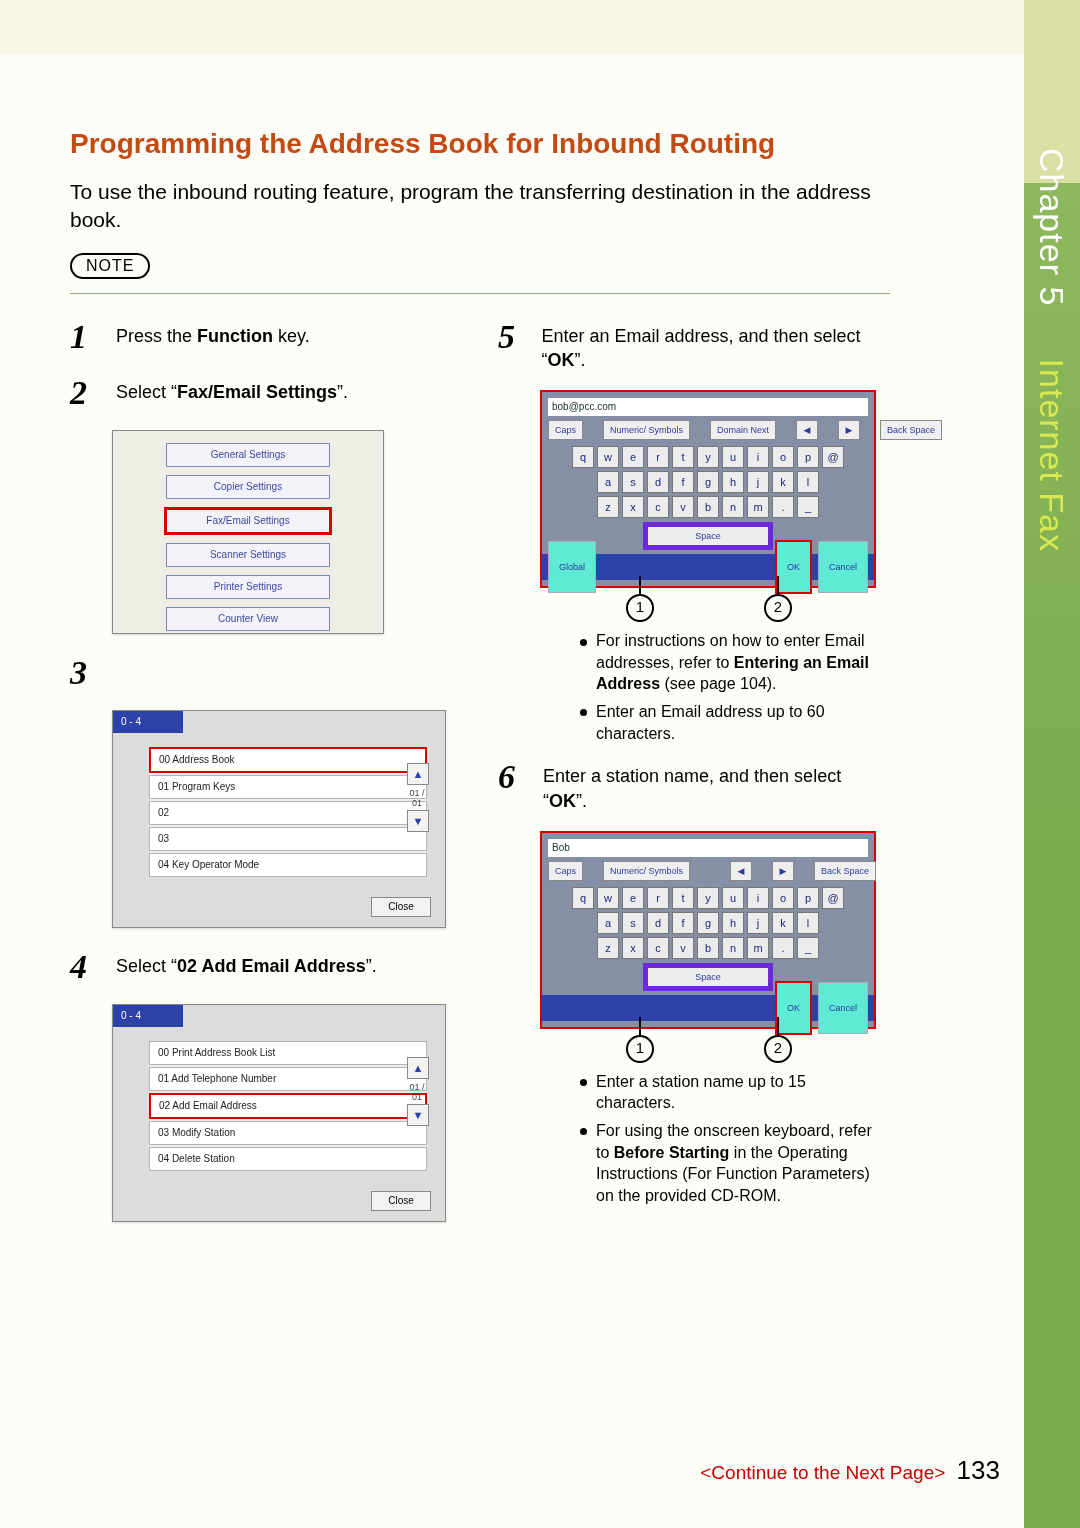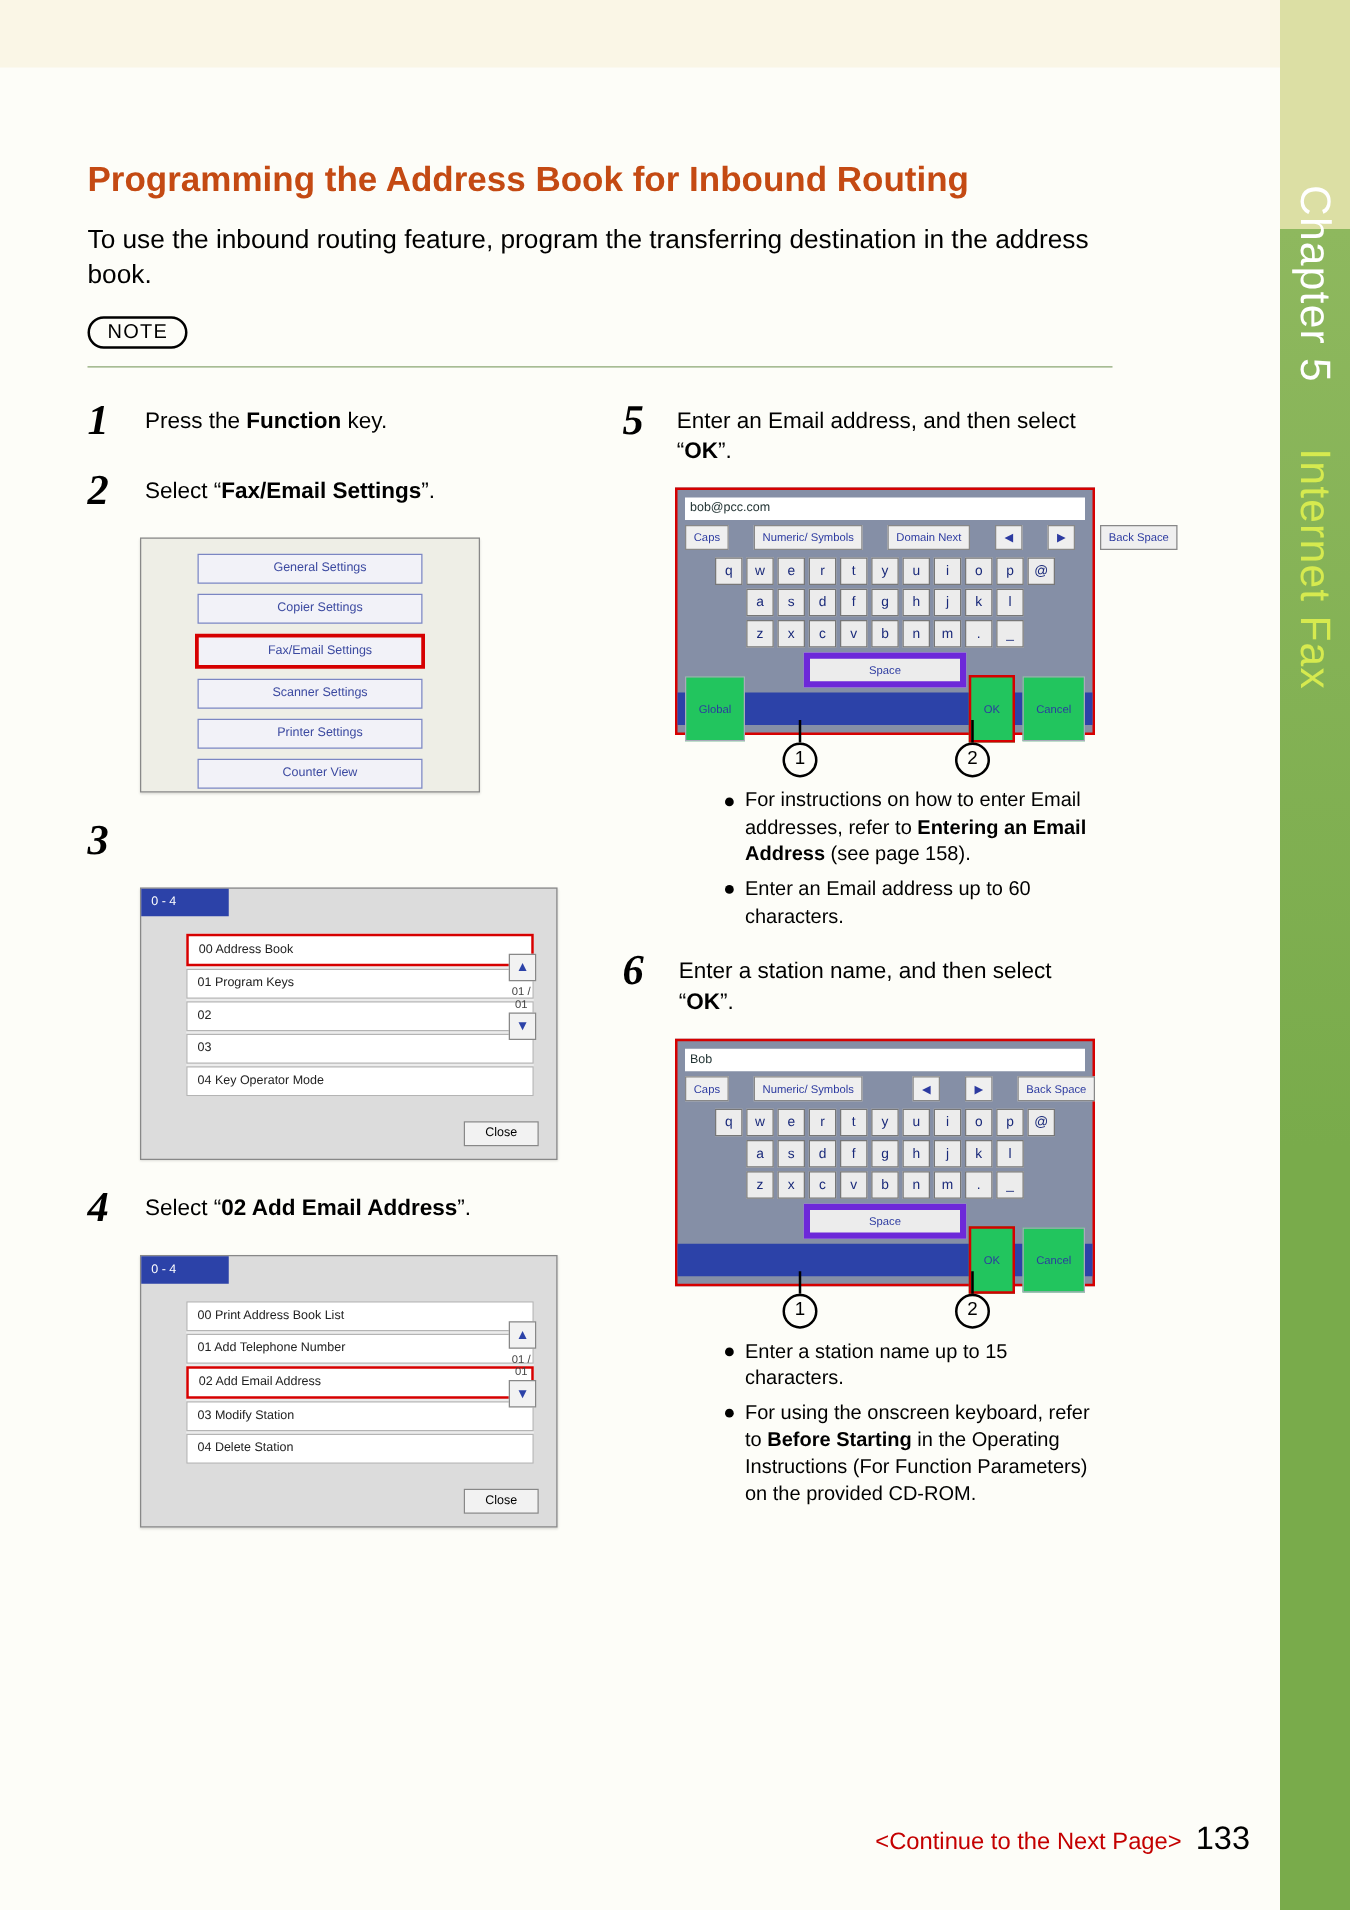"General Settings" .shot1 .btn { padding-left: 16px -> none }
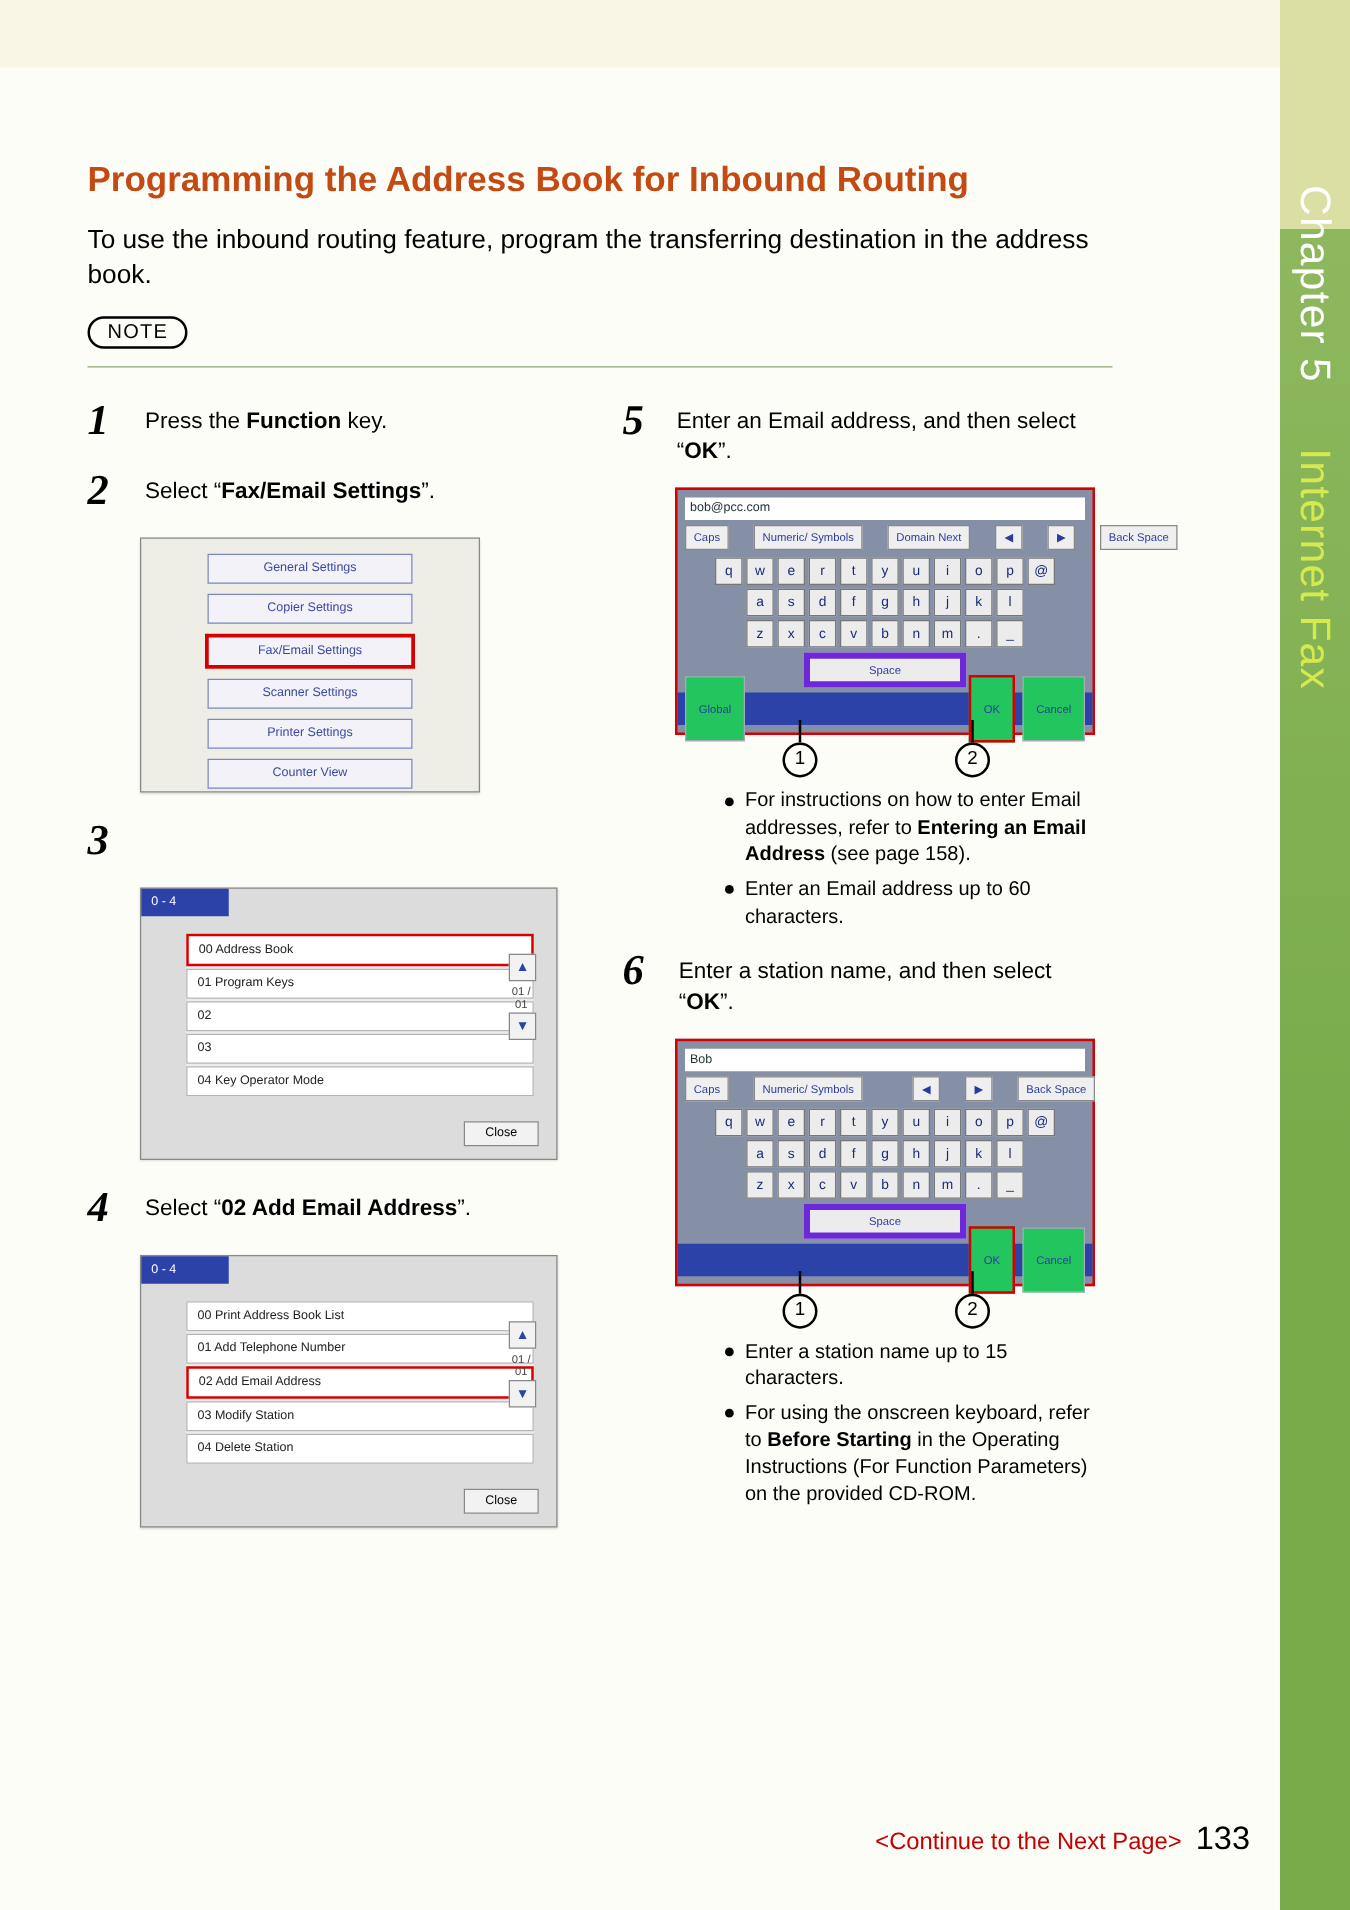"Global" .kbshot .fbtn { background: #22c55e -> #5eead4 }
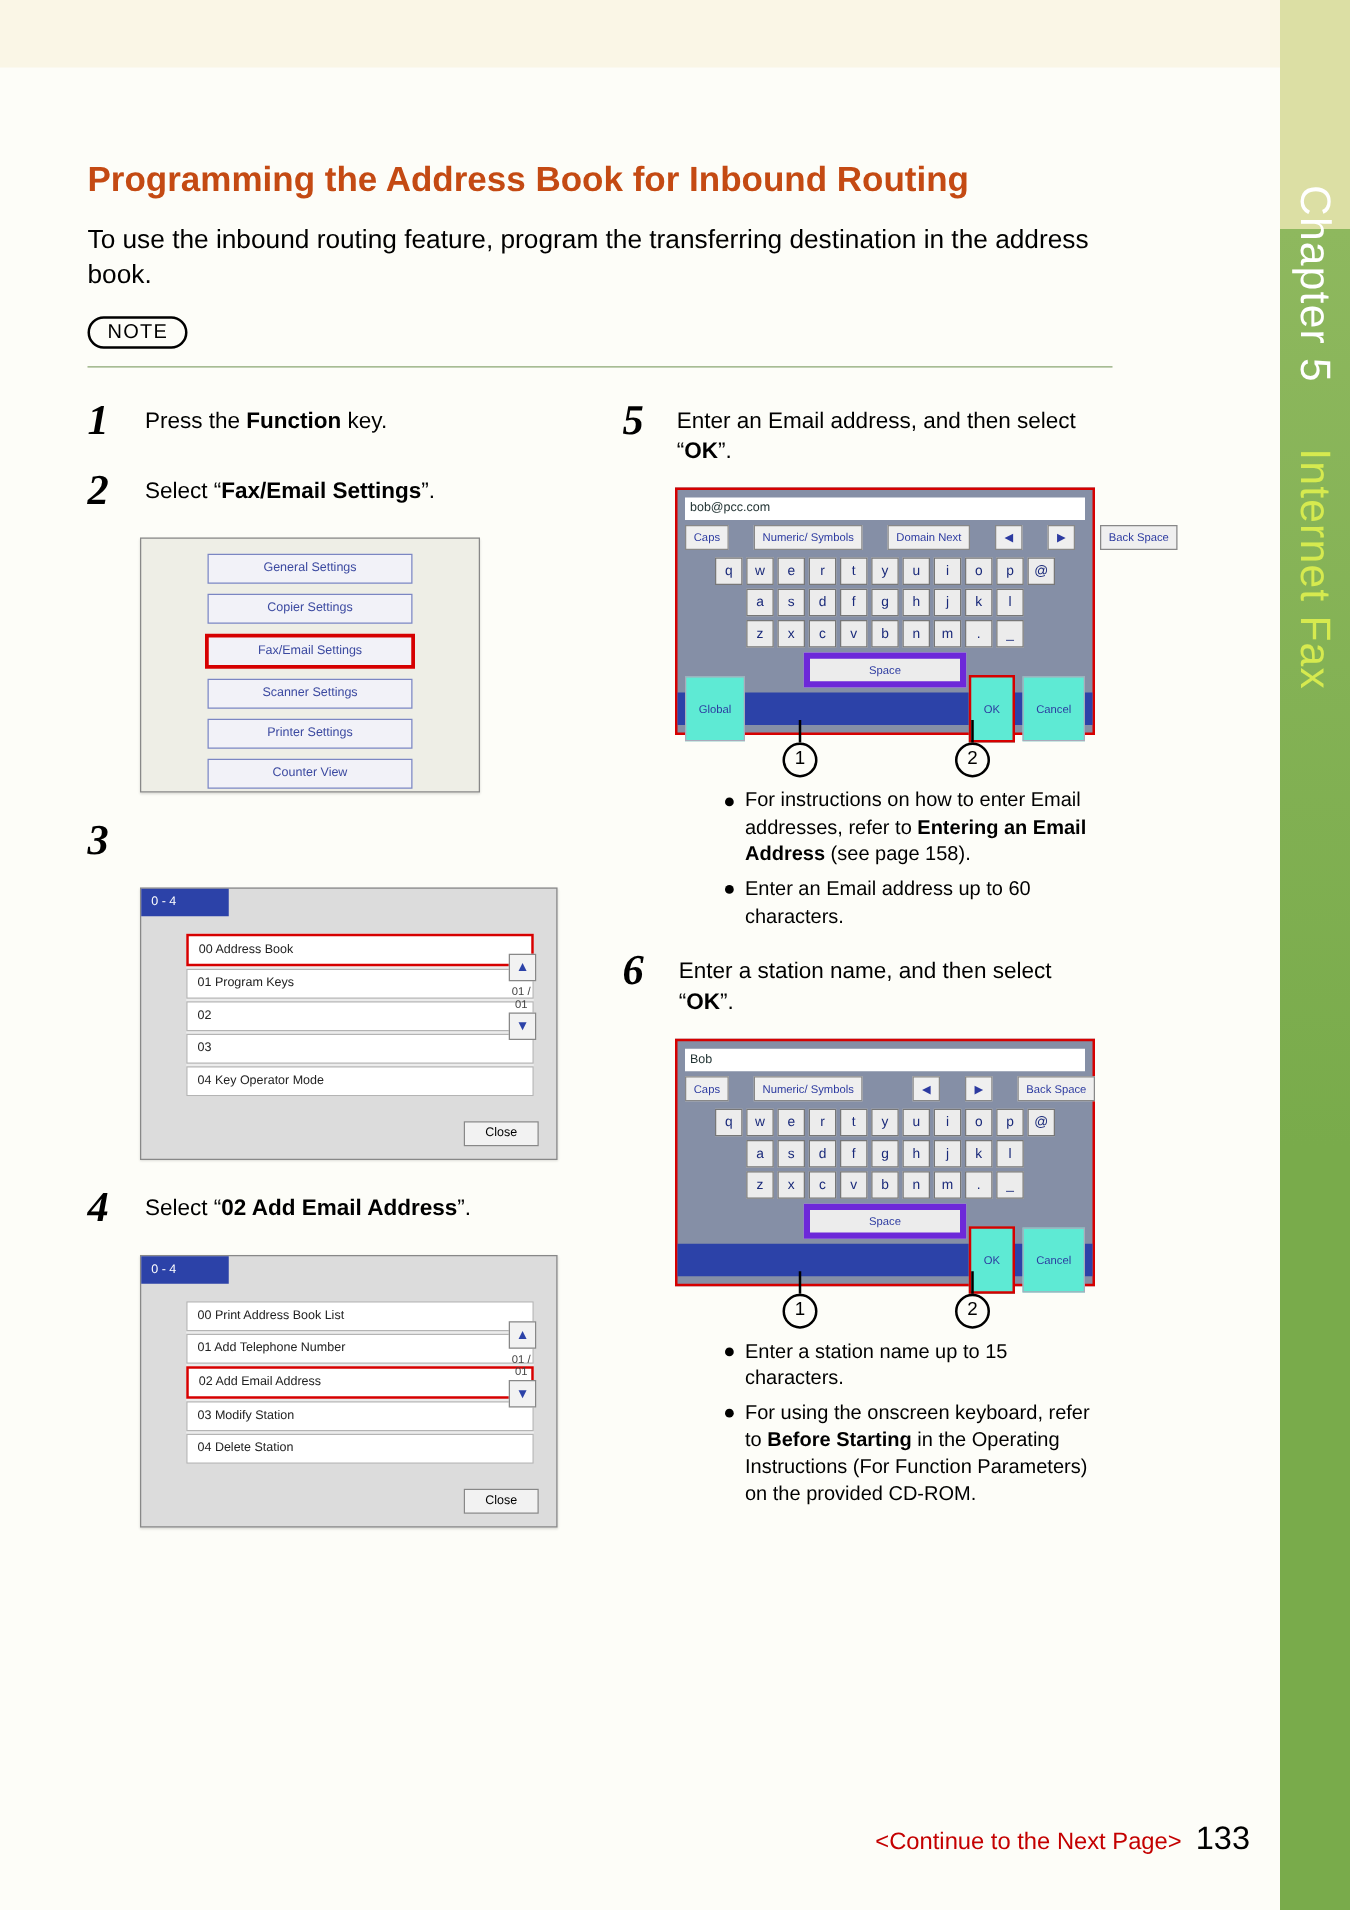"(see page 158)." span { text: 158 -> 104 }
